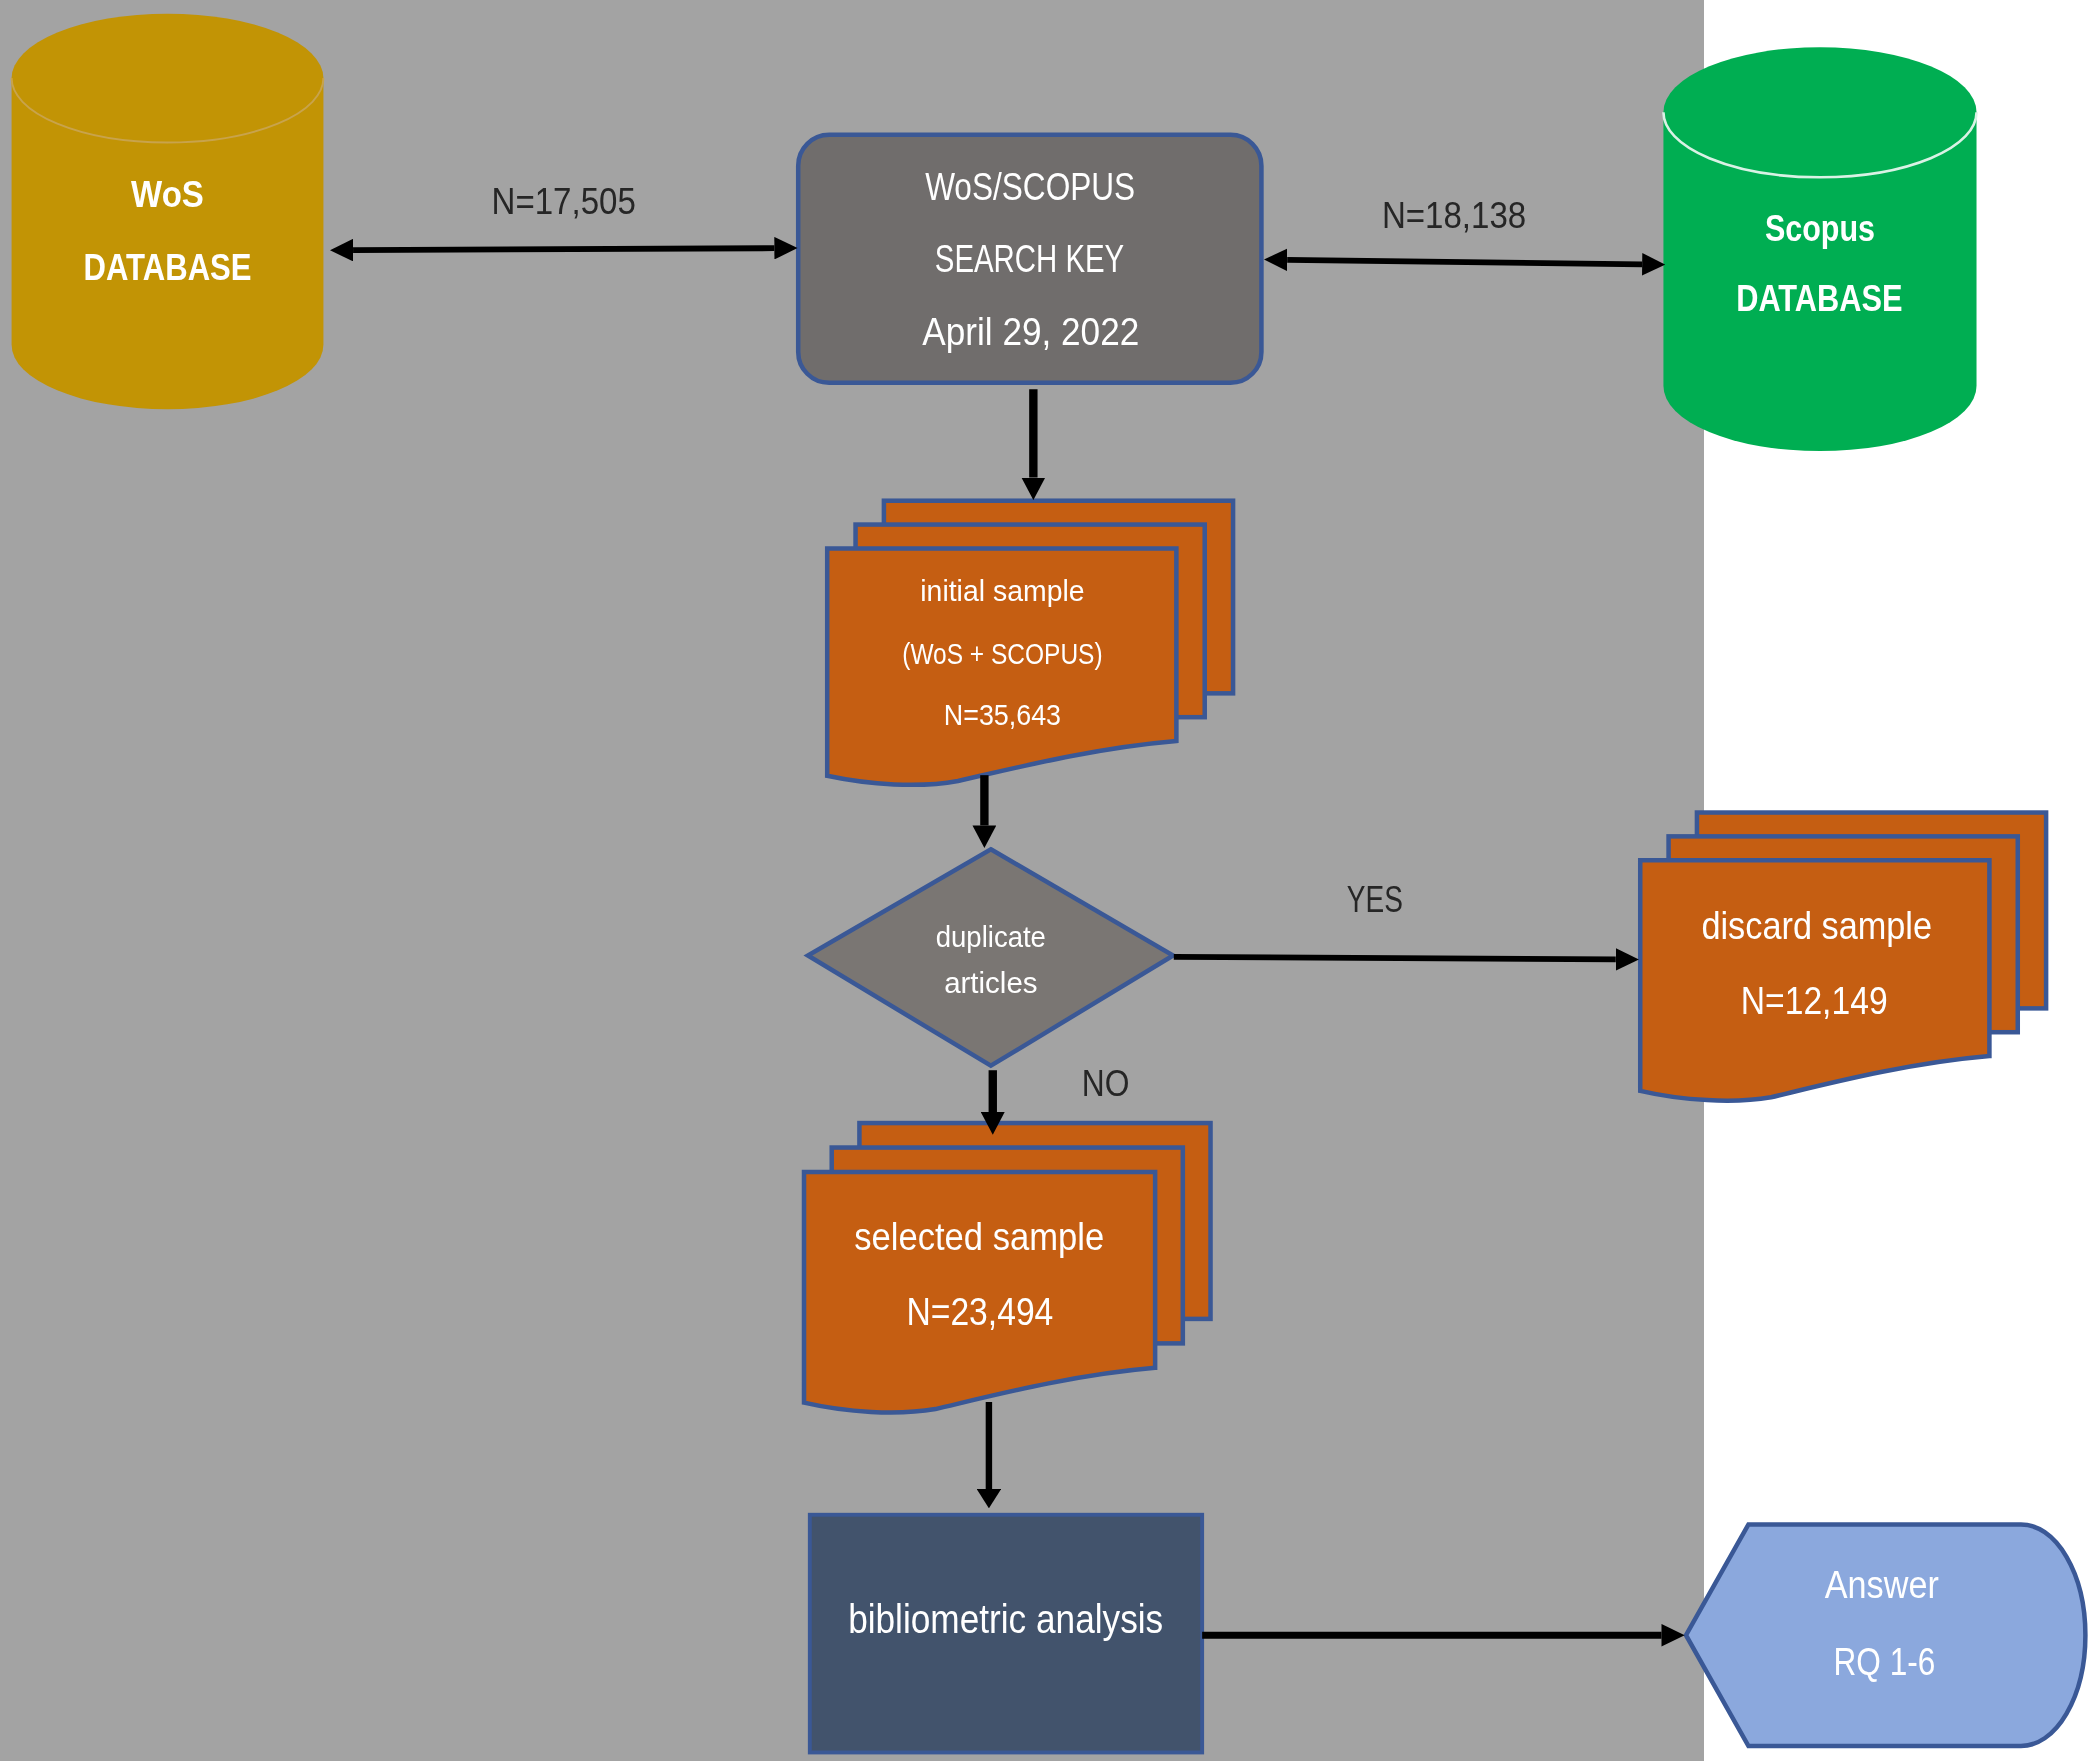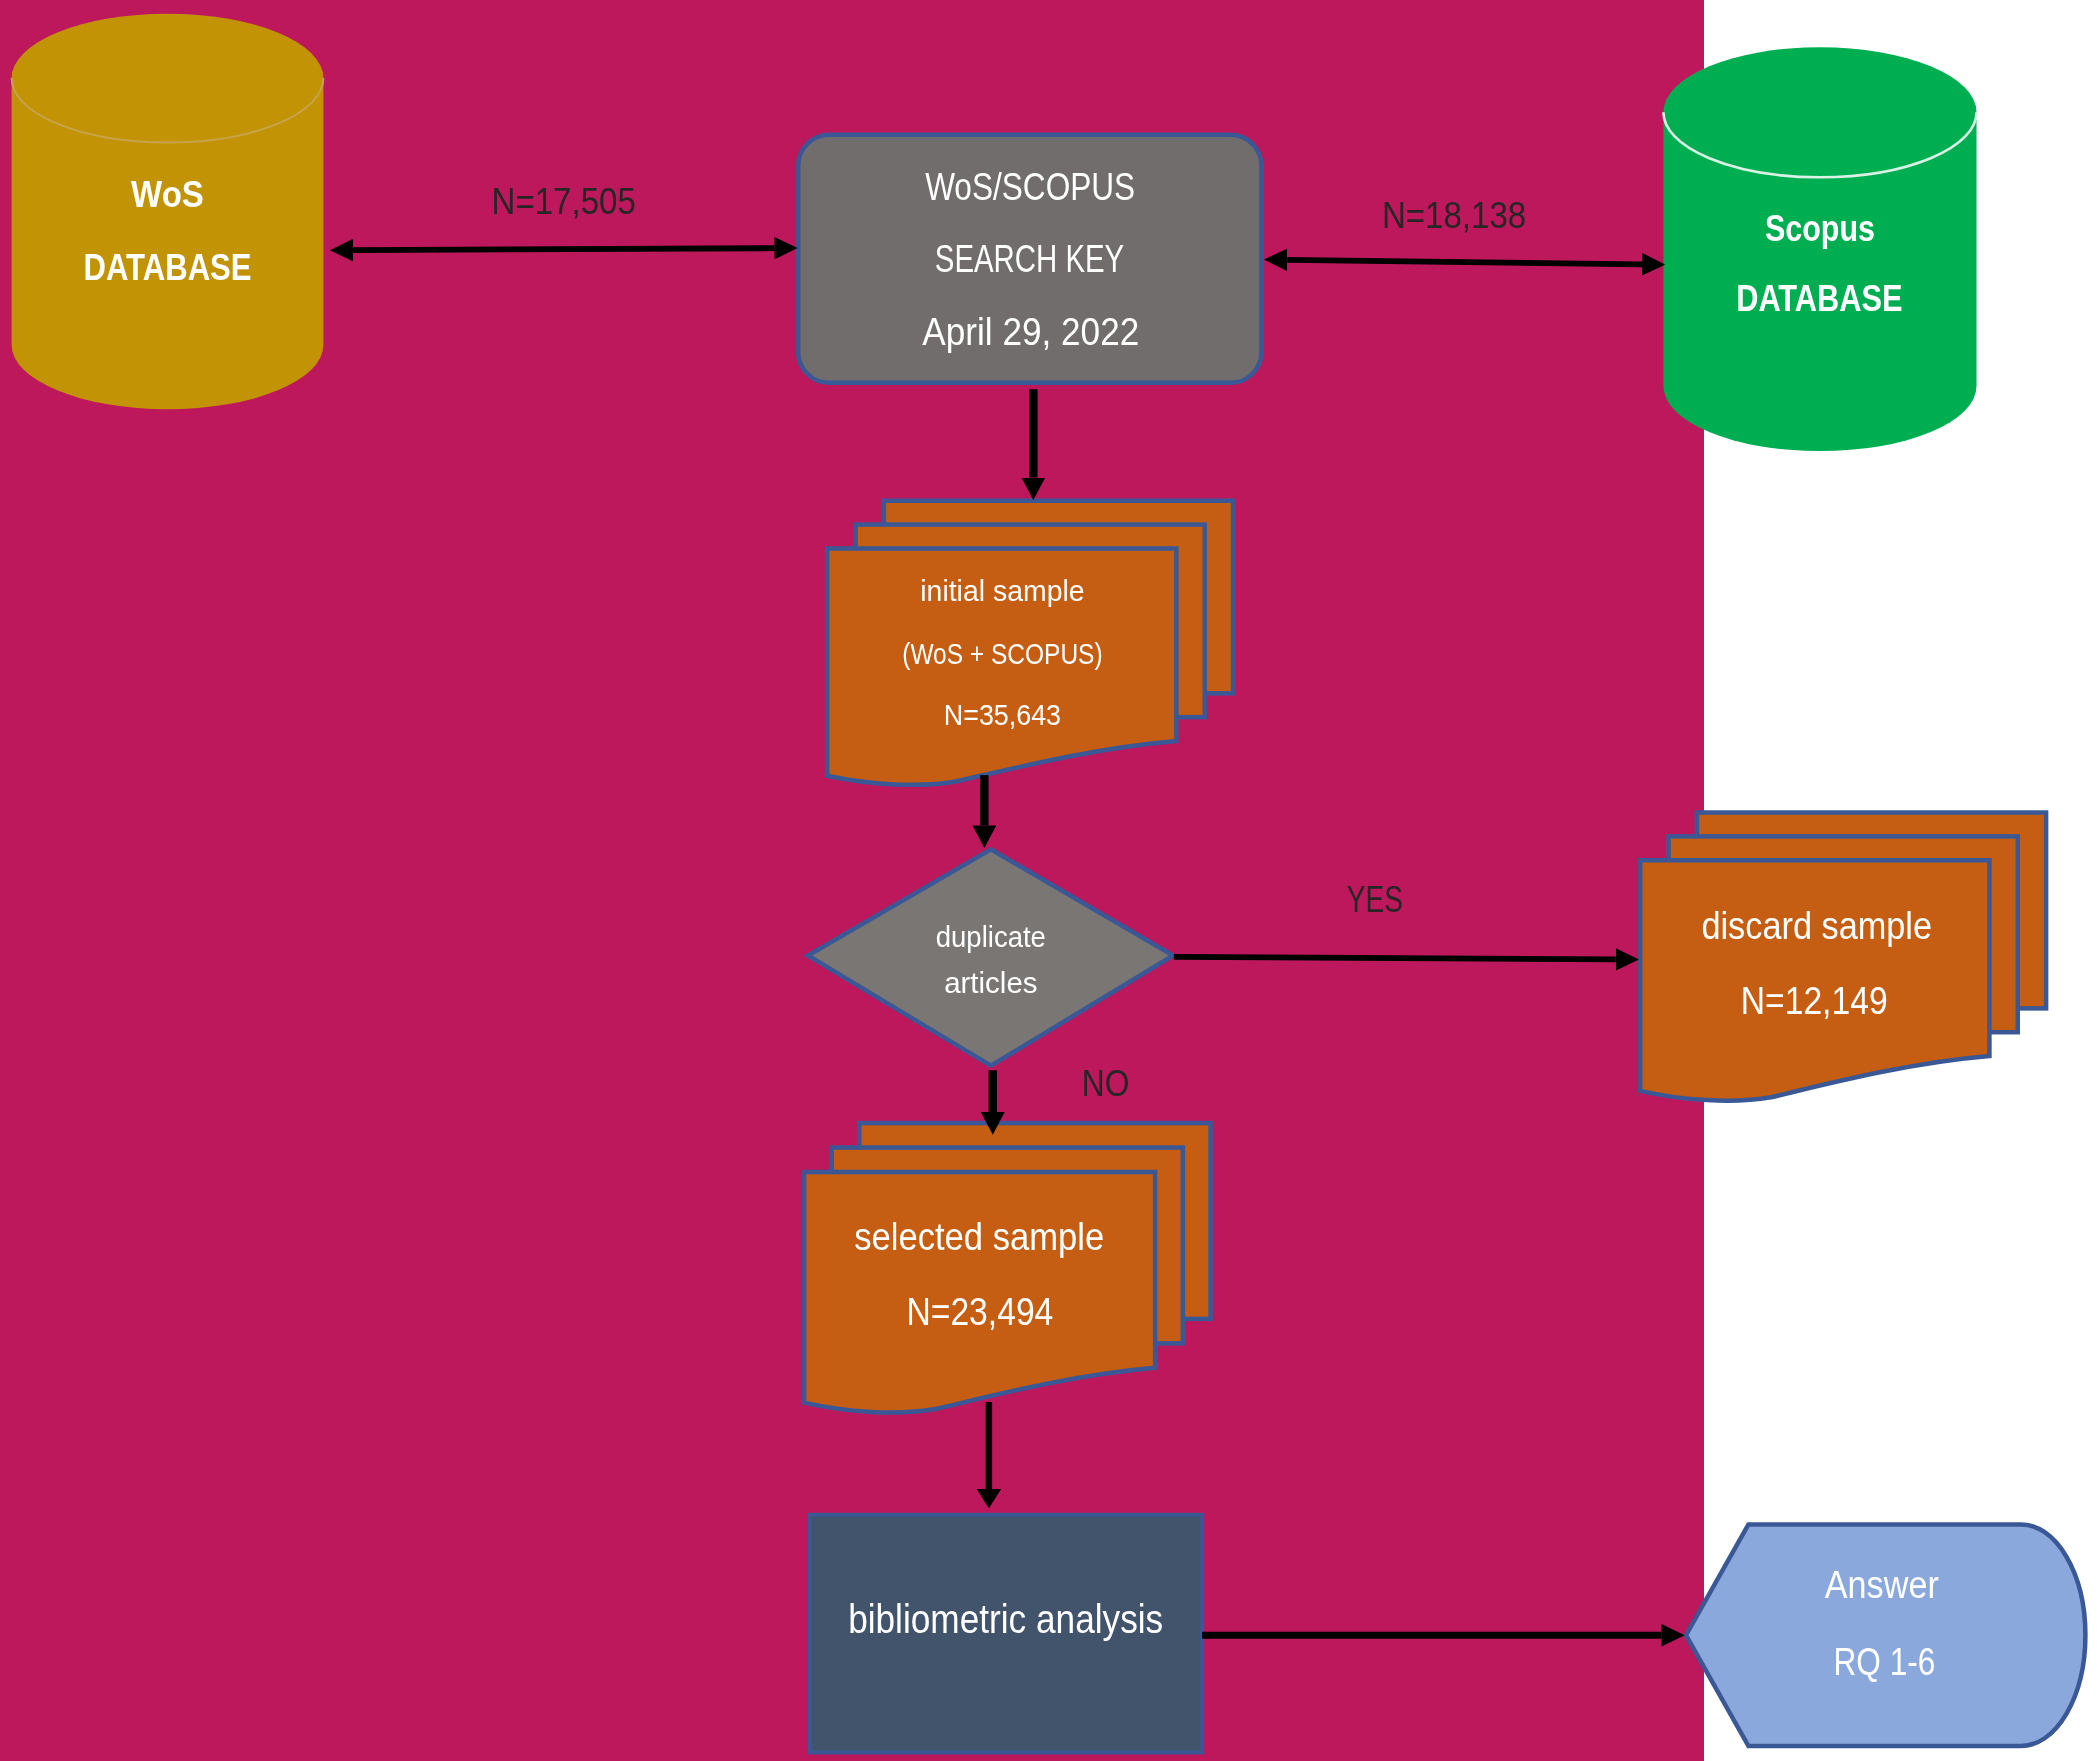"WoS" #stage { background: #be185d -> #a3a3a3 }
